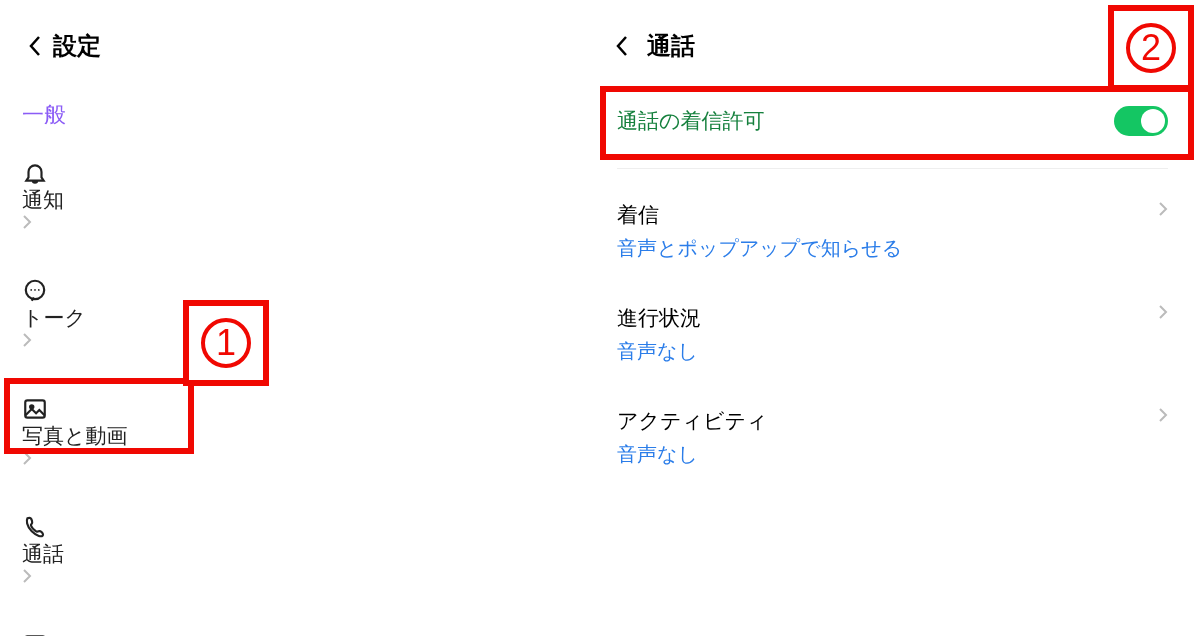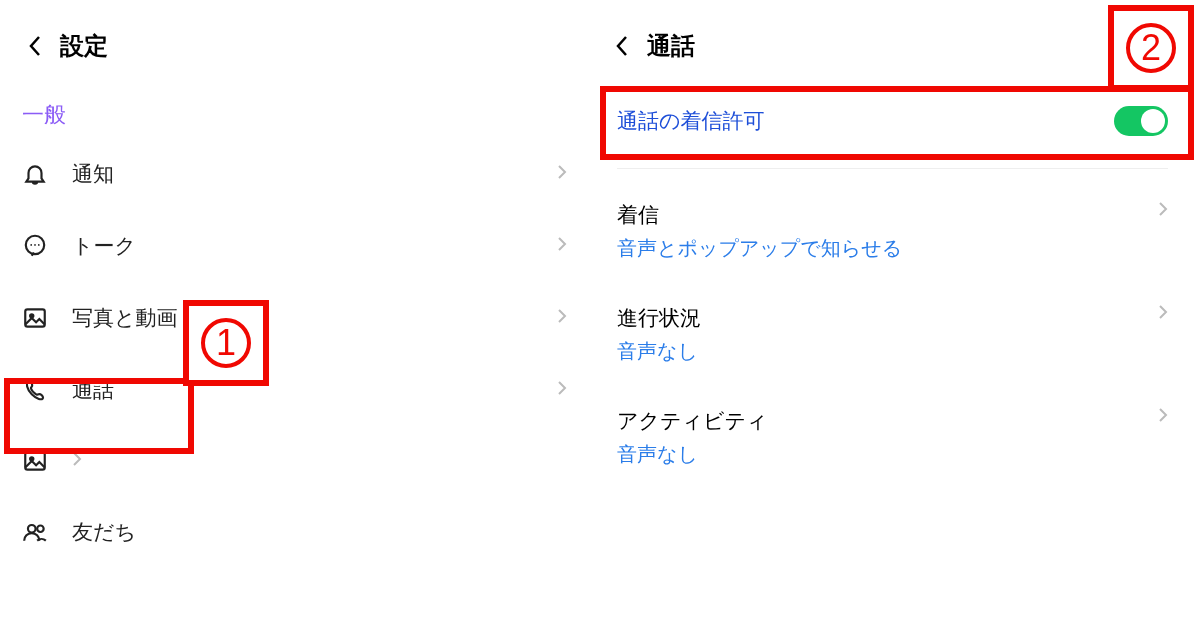"設定" .header { gap: 18px -> 11px }
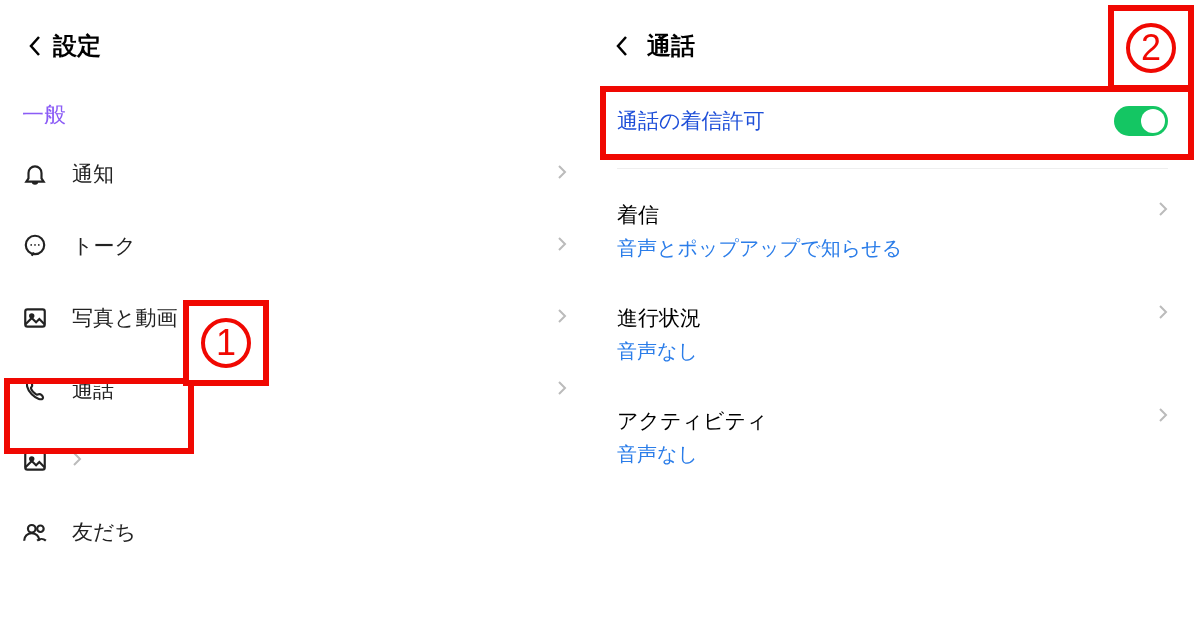"通話の着信許可" .toggle-row-label { color: #1d4ed8 -> #15803d }
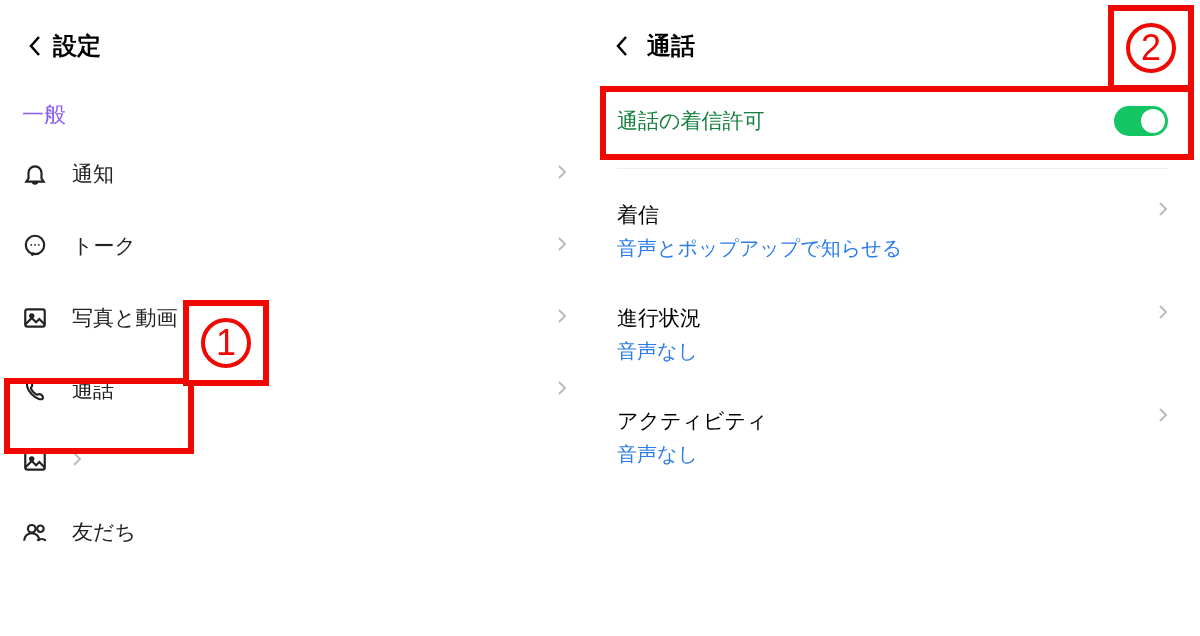"通知" .row { align-items: center -> flex-start; flex-direction: none -> column }
